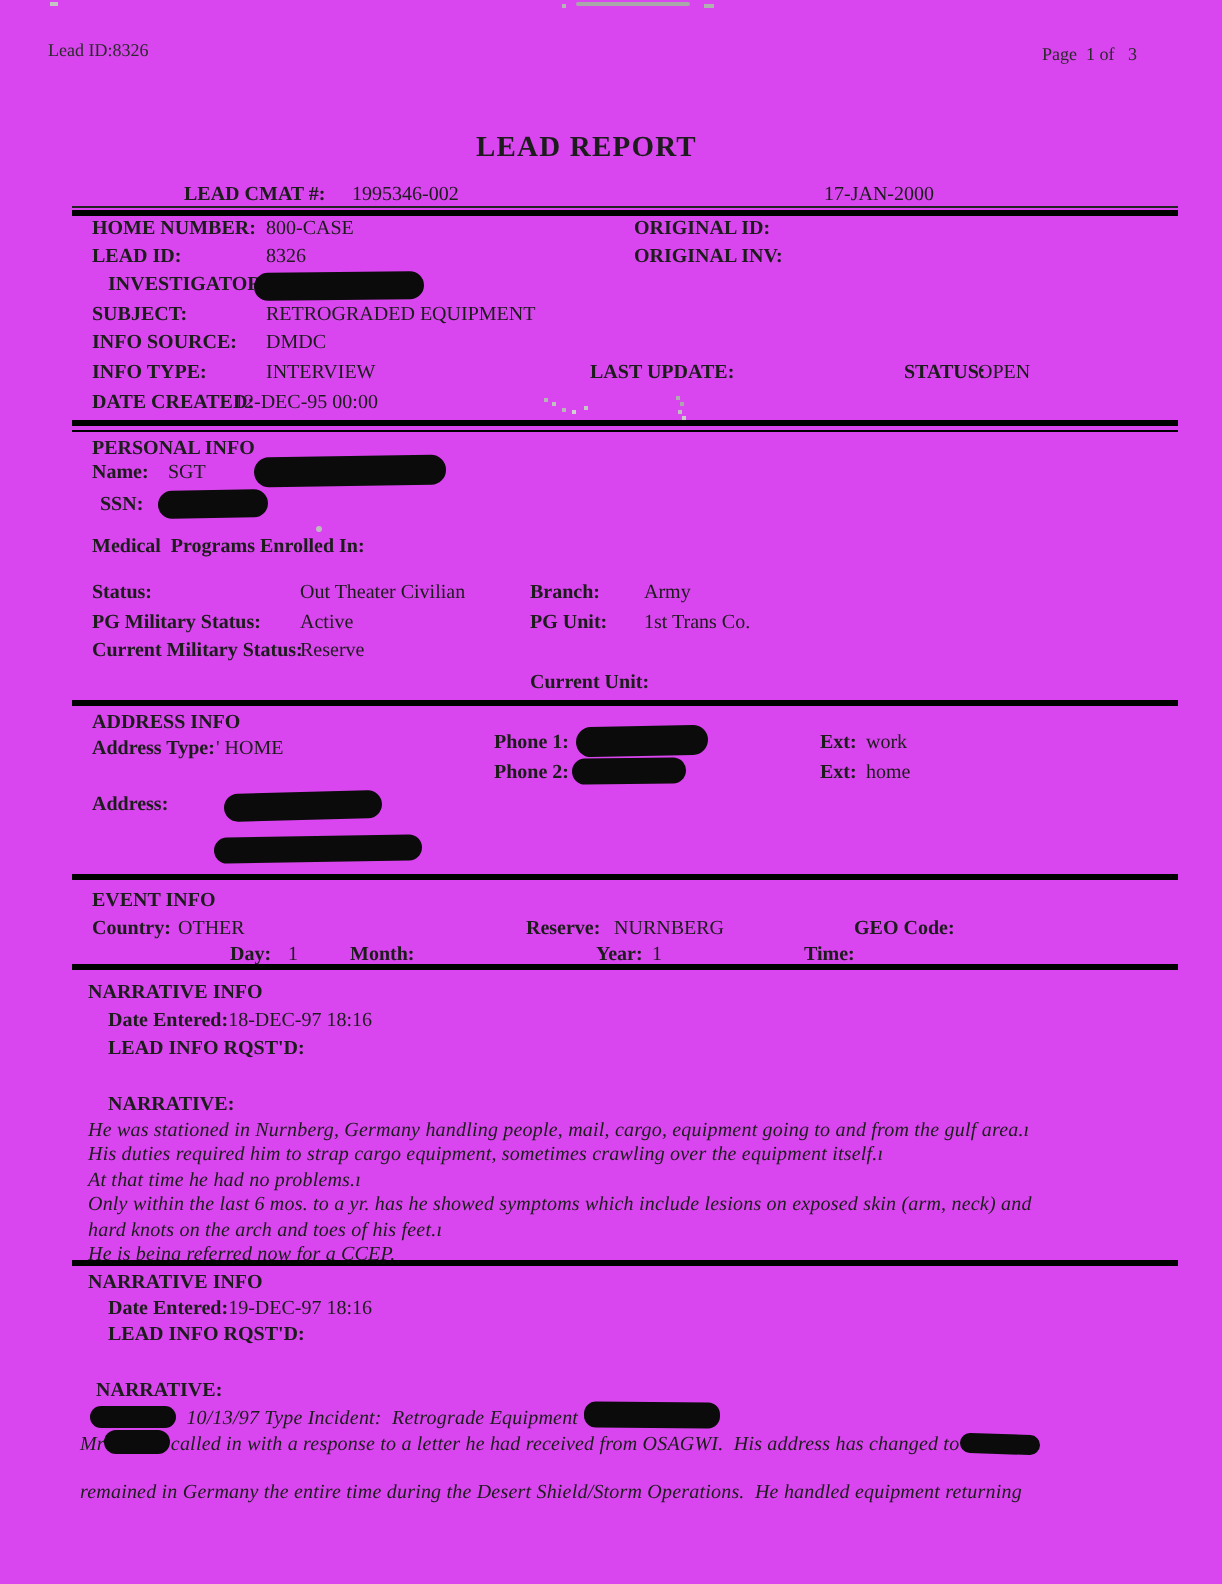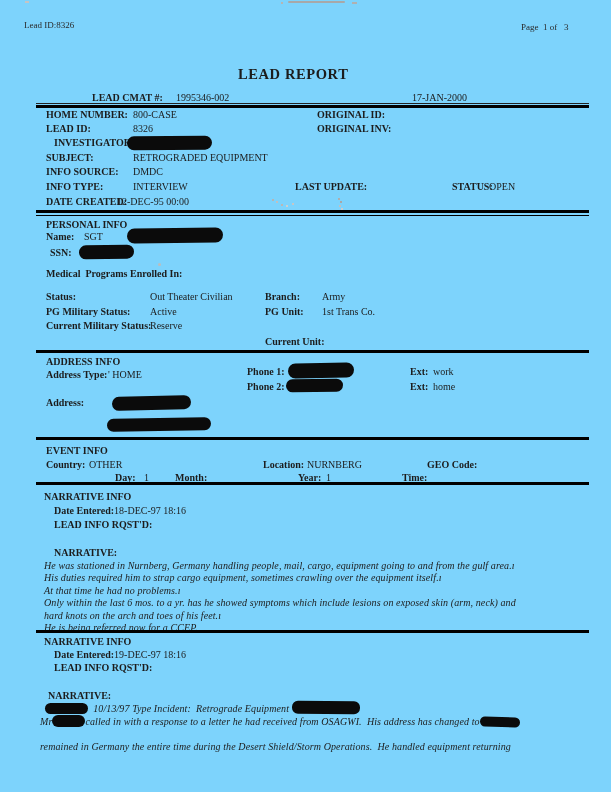"Lead ID:8326" .page { background: #7dd3fc -> #d946ef }
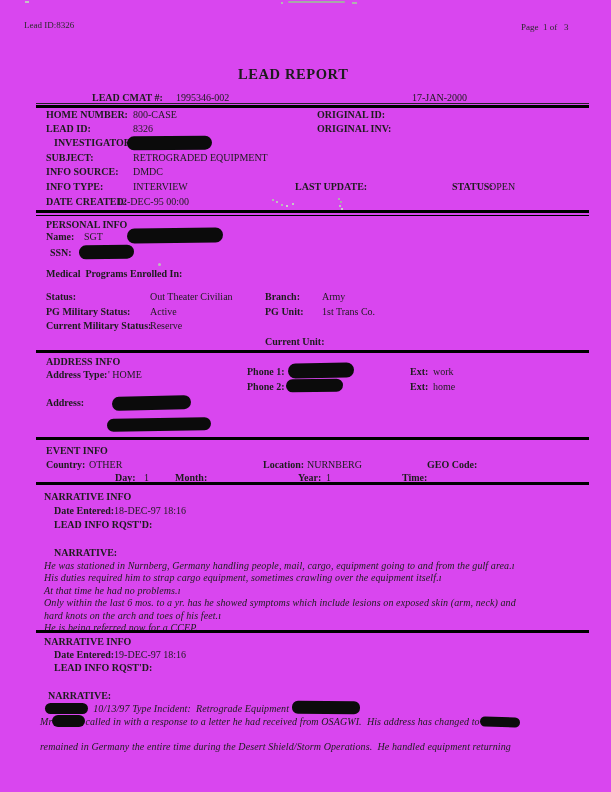"Location:" div.t { text: Location -> Reserve }
